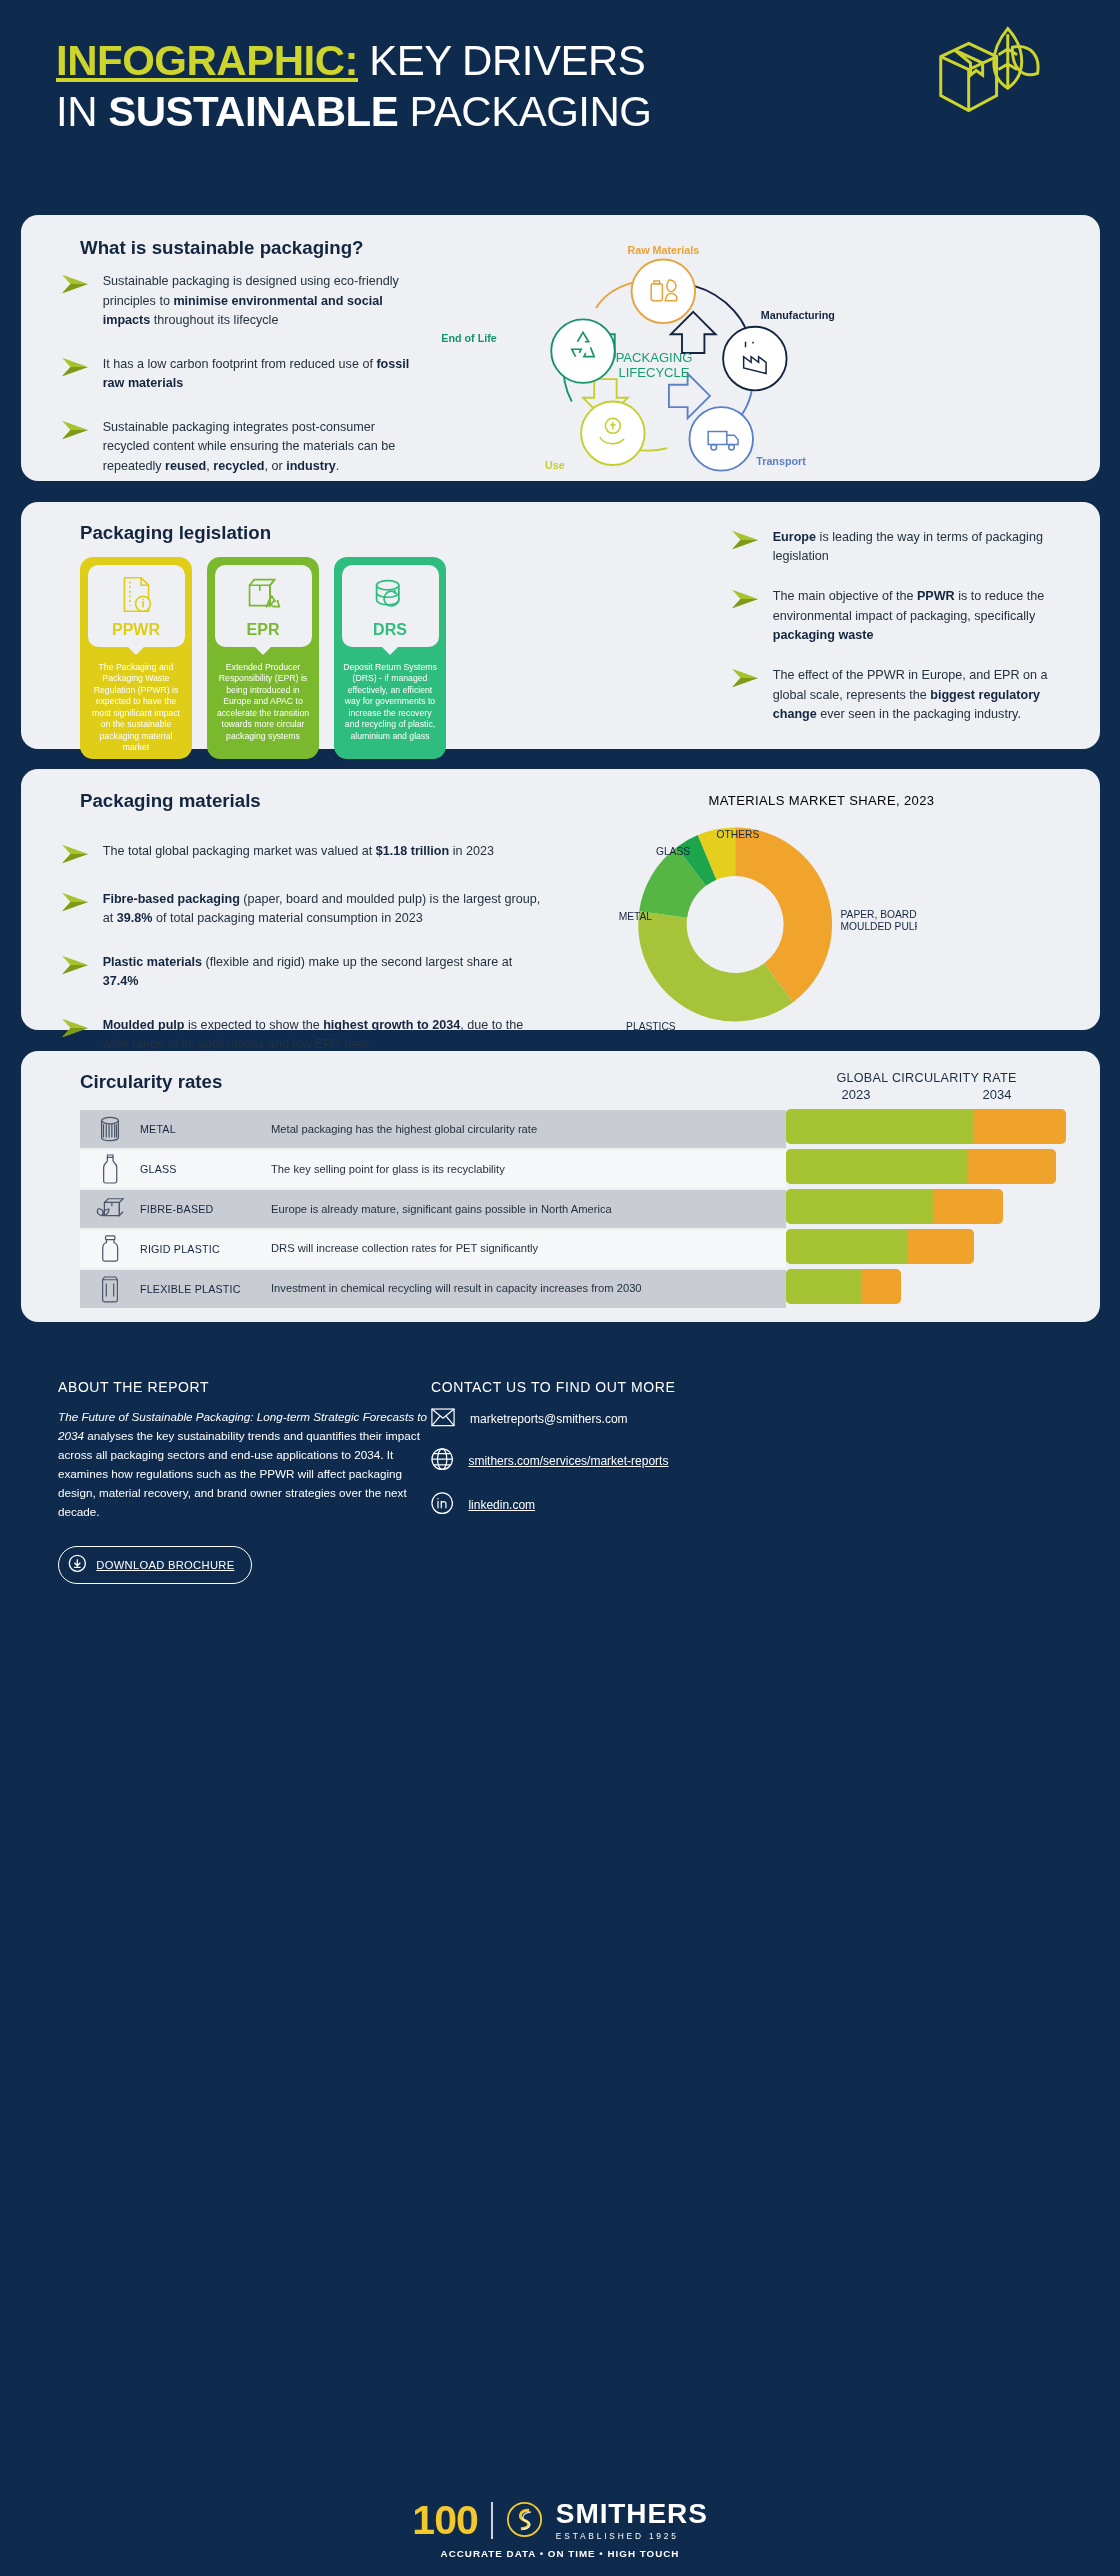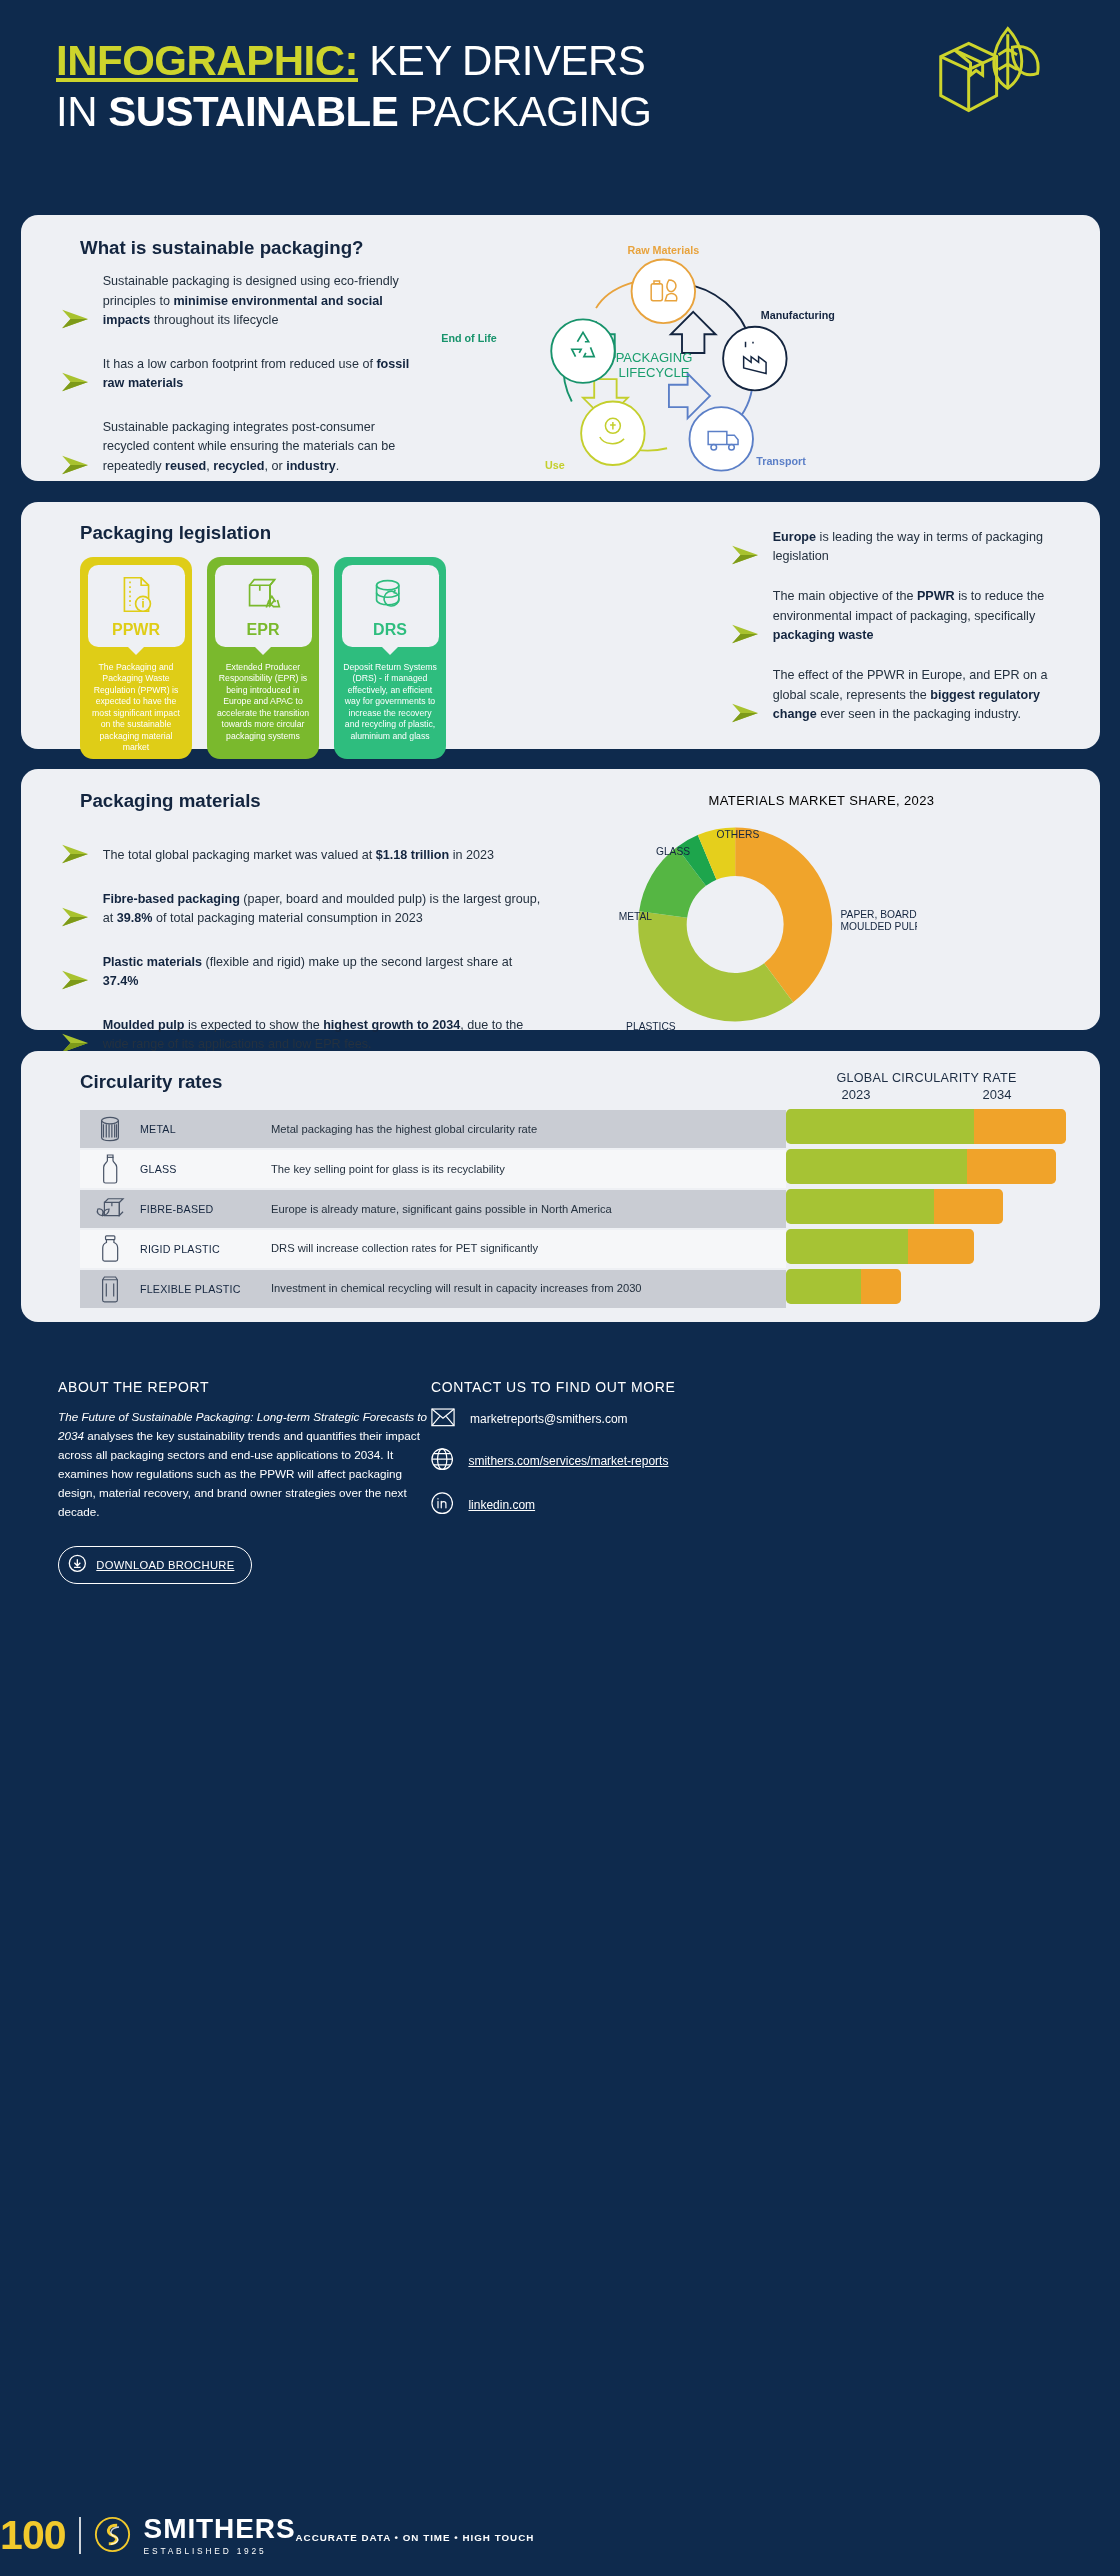"Sustainable packaging is designed using" .bullet { align-items: flex-end -> flex-start }
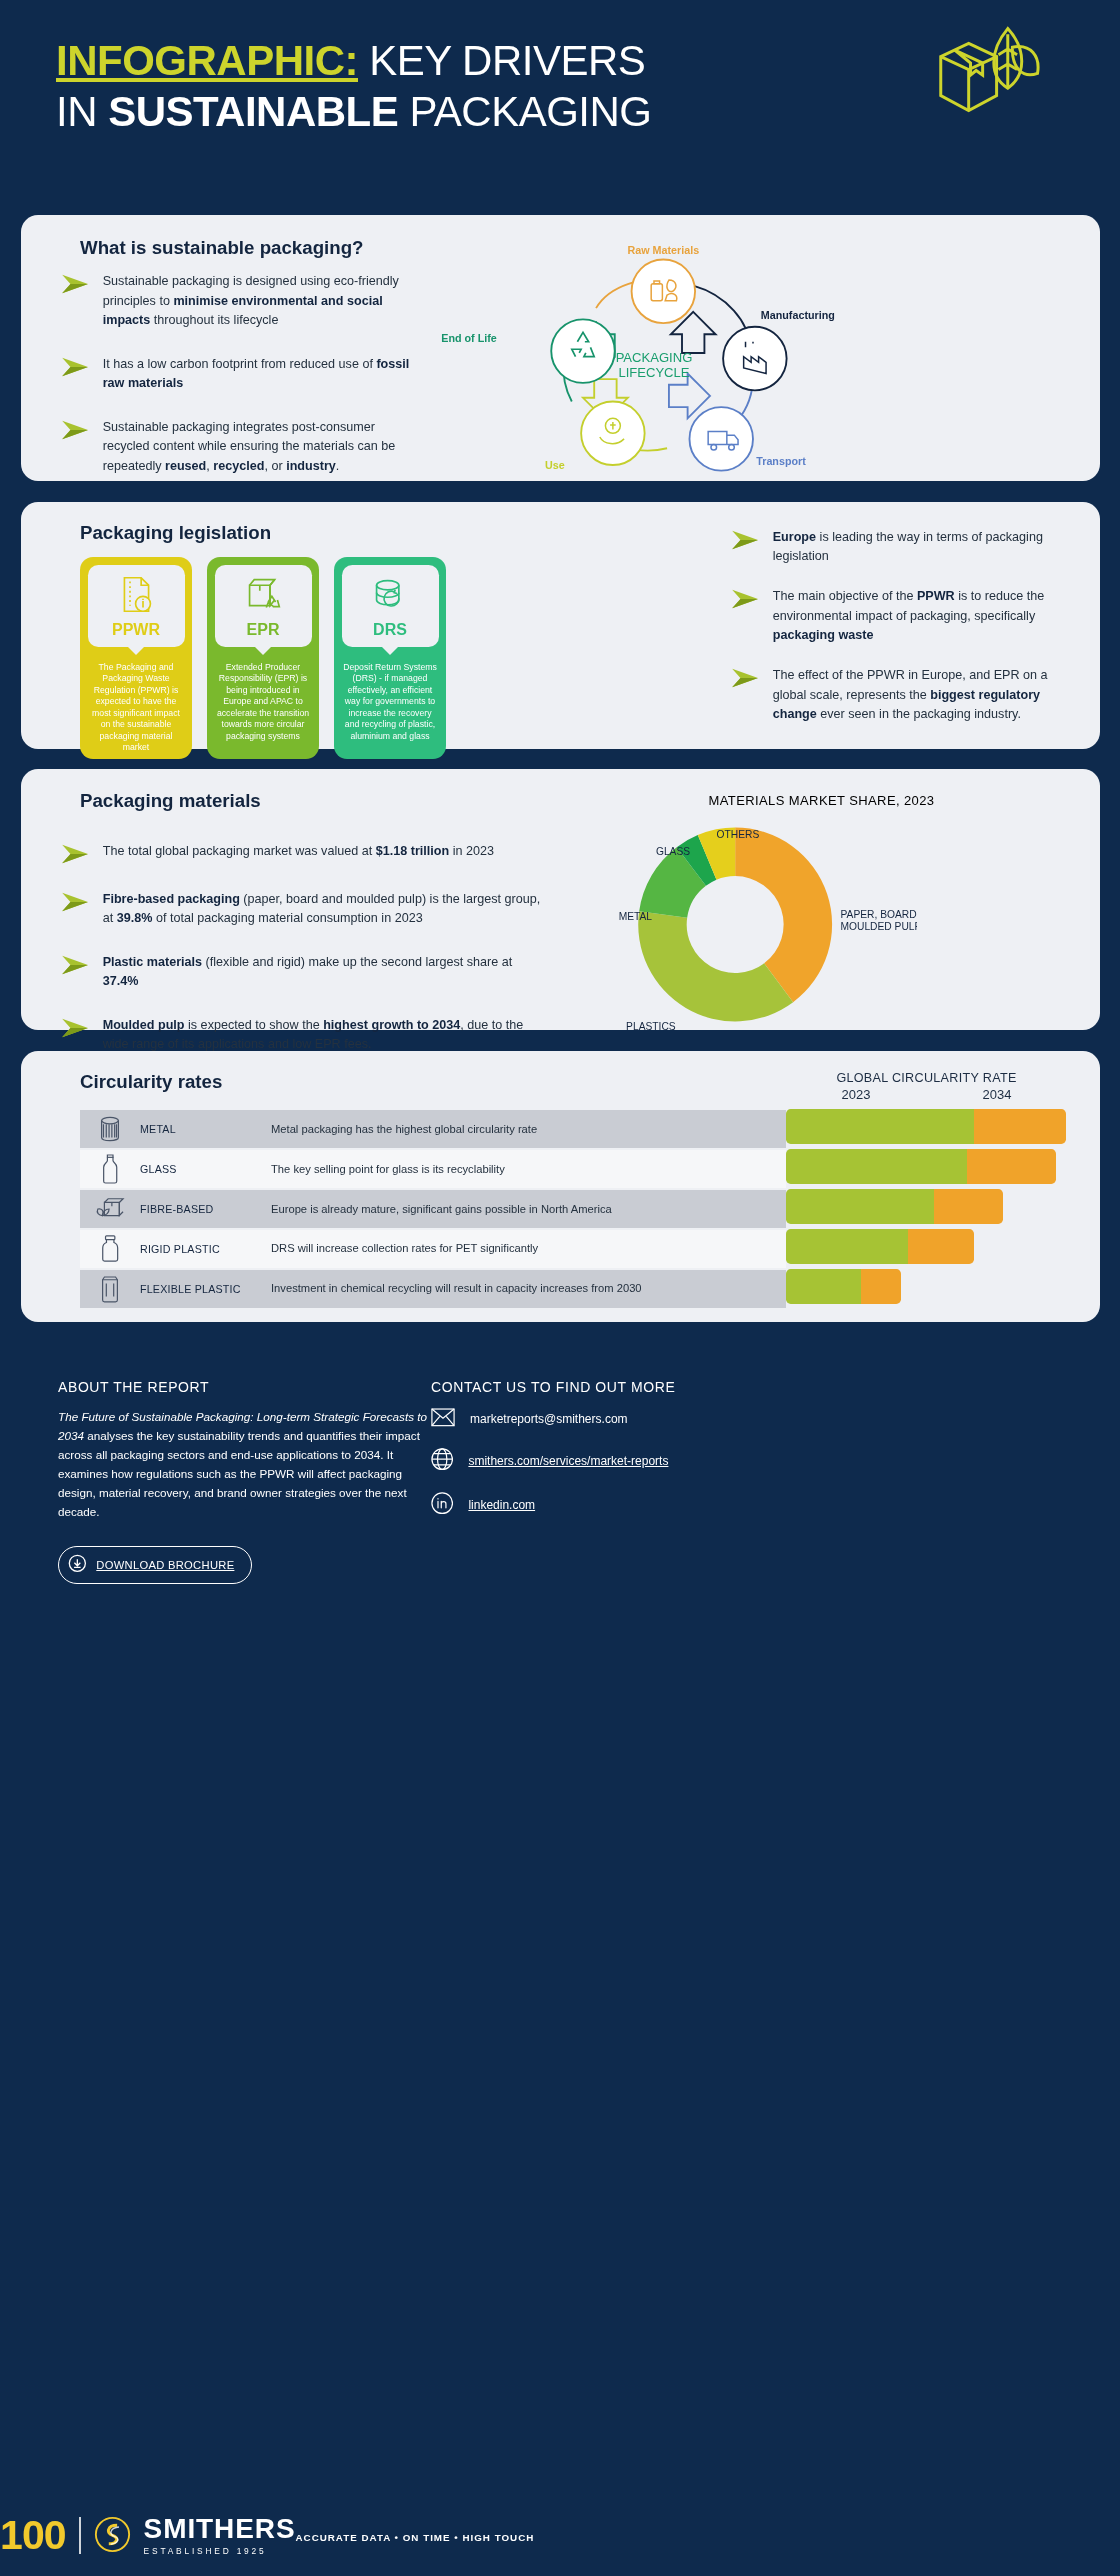"100" .logo-wrap { flex-direction: row -> column }
